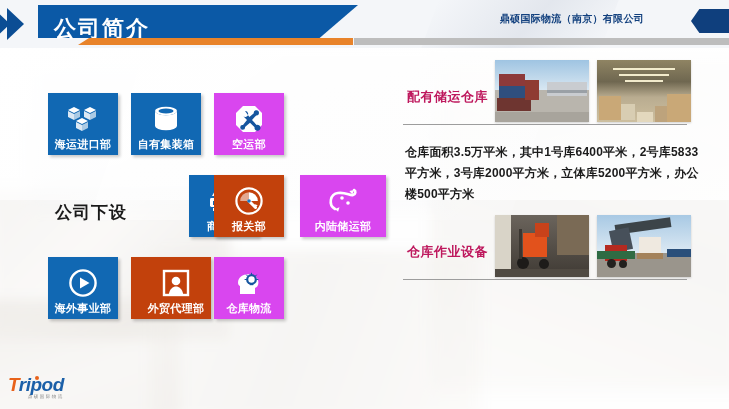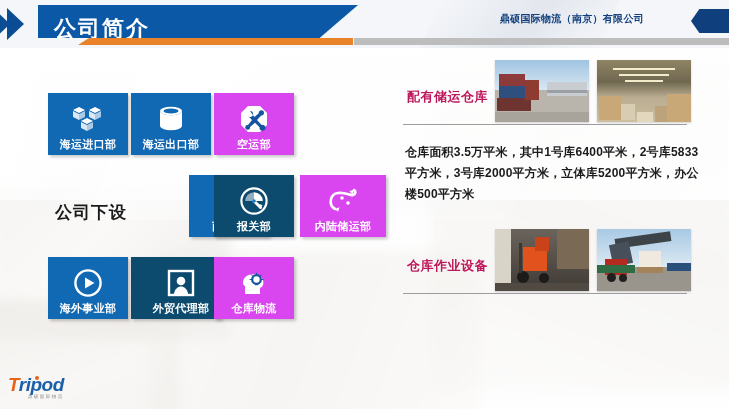"海运进口部" .tile { width: 80px -> 70px }
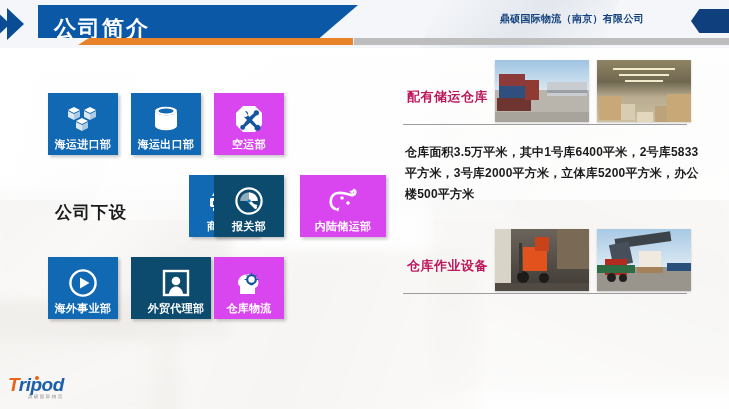"海运出口部" div.tile-label { text: 海运出口部 -> 自有集装箱 }
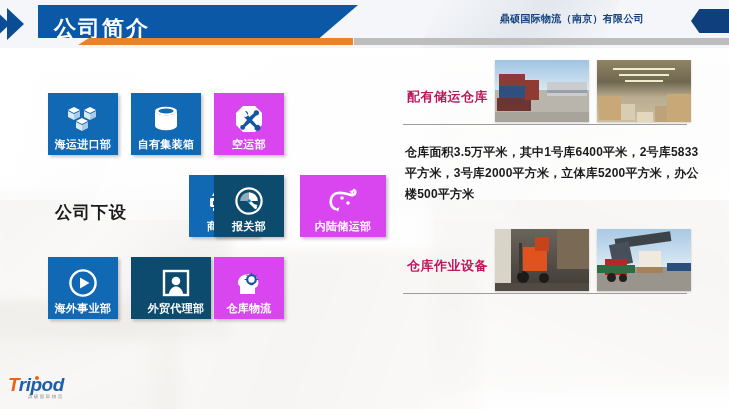"报关部" .tile.light { background: #0c4a6e -> #c2410c }
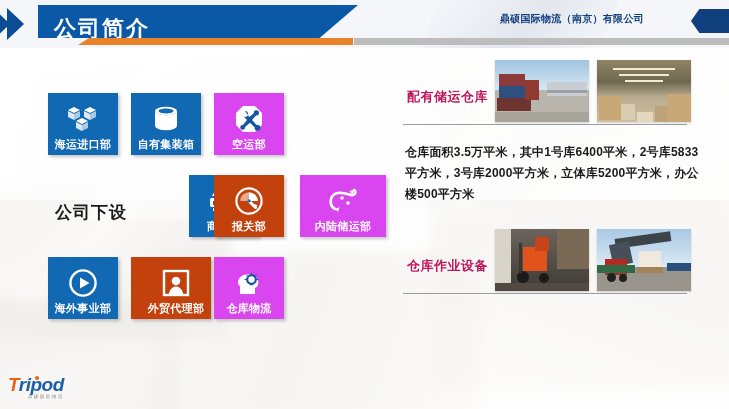"仓库作业设备" div.sec { margin-top: 24px -> 10px }
